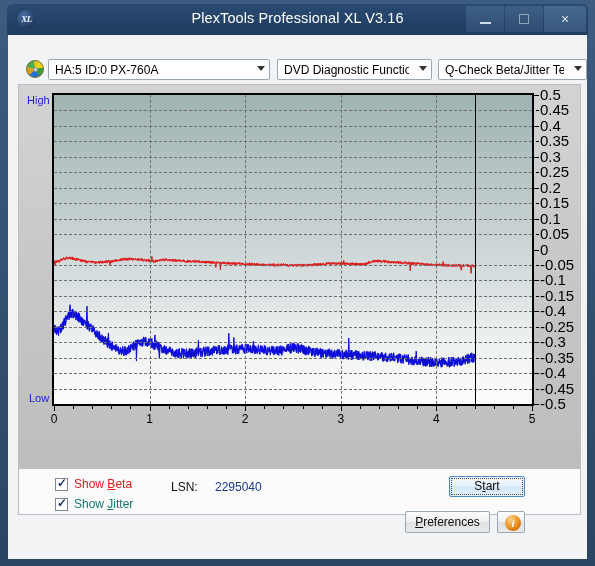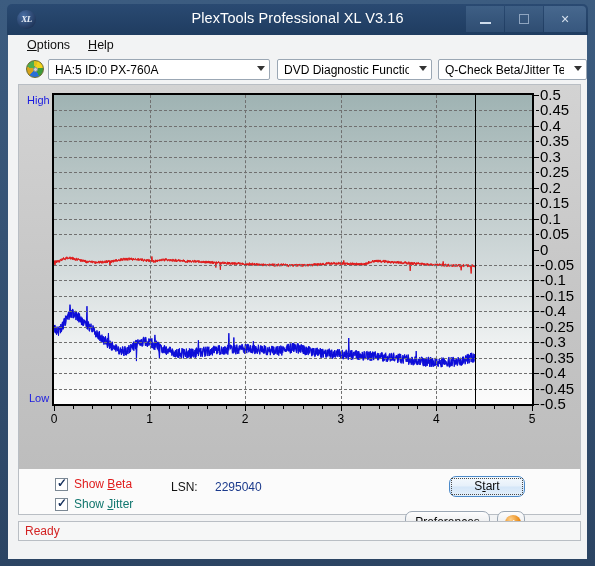"Options Help" div.menubar { html: <div> <span><u>O</u><span>ptions</span></span><span><u>H</u><span>elp</span></span> </div> -> none }
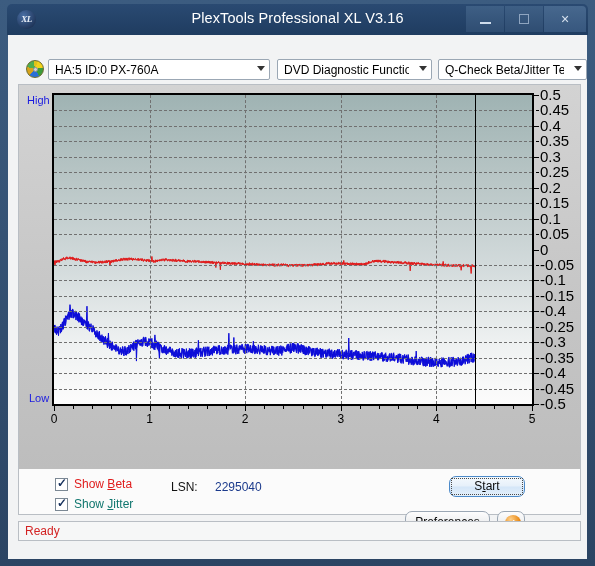"Start" .btn { border-radius: 7px -> 2px }
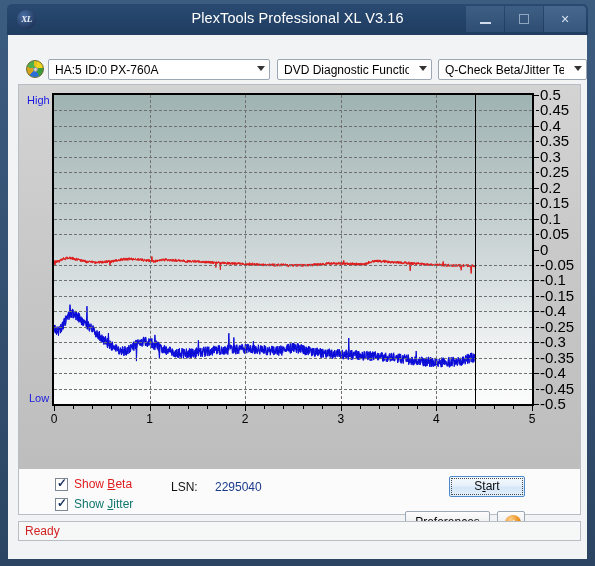"Ready" div.statusbar { html: <div> <span>Ready</span> </div> -> none }
